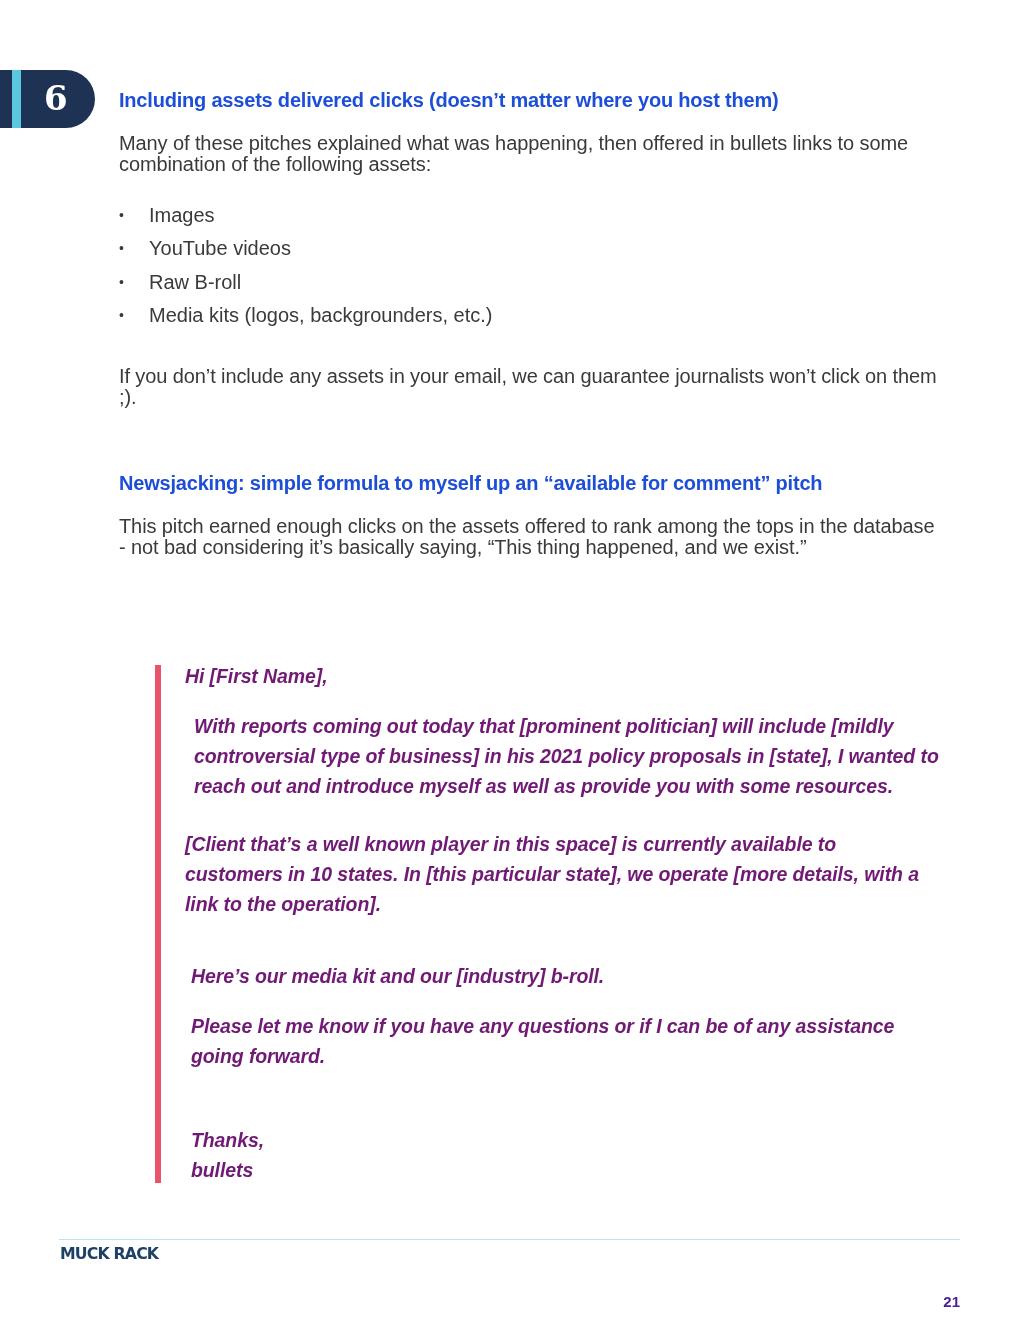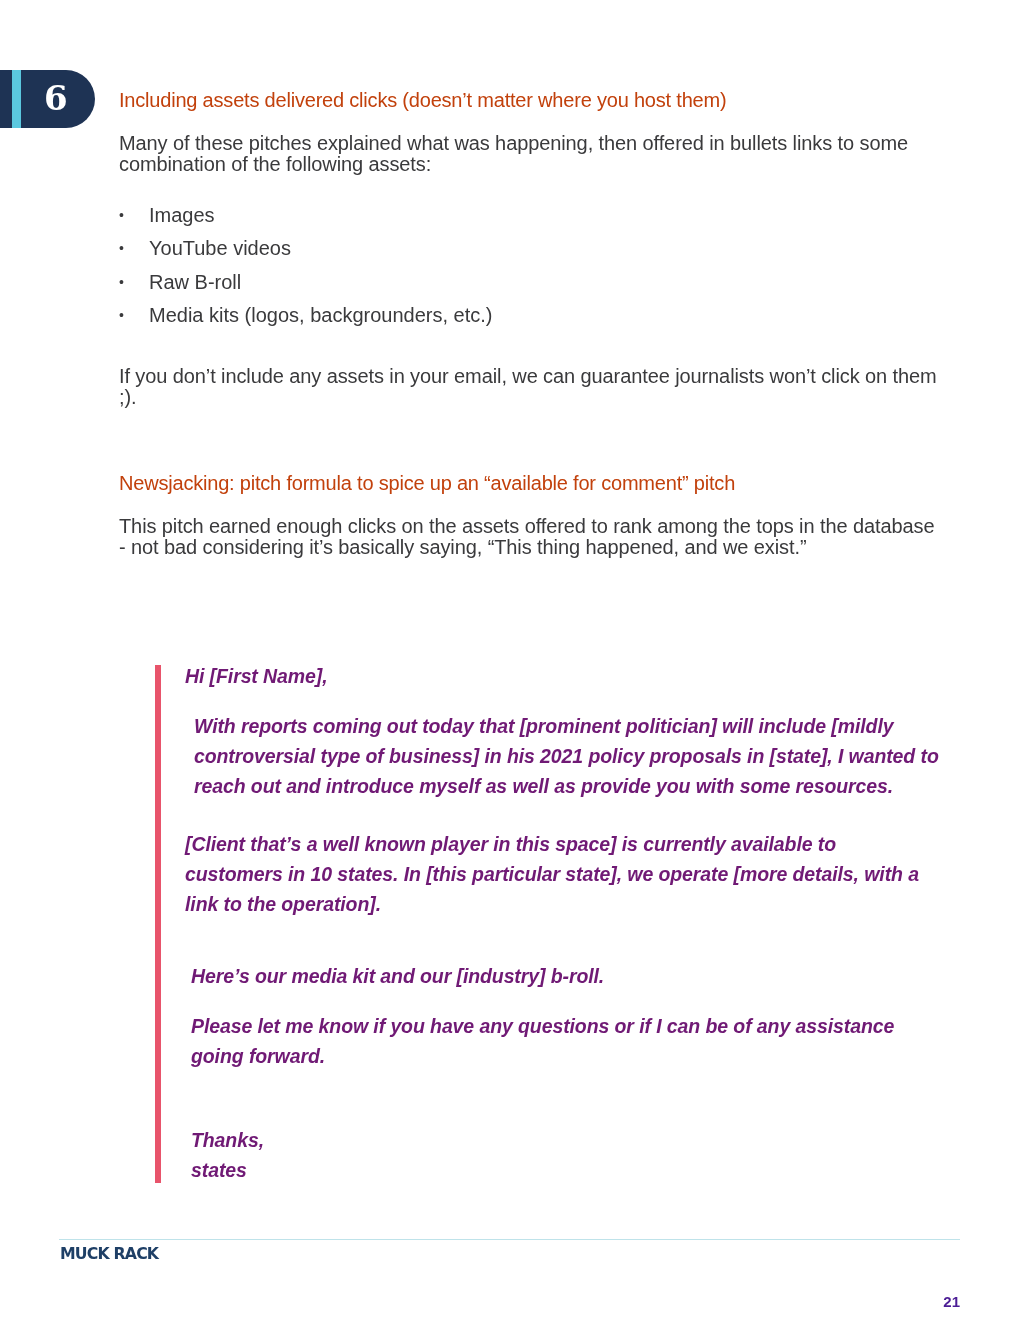"Including assets delivered clicks" .heading { color: #c2410c -> #1d4ed8; font-weight: normal -> bold }
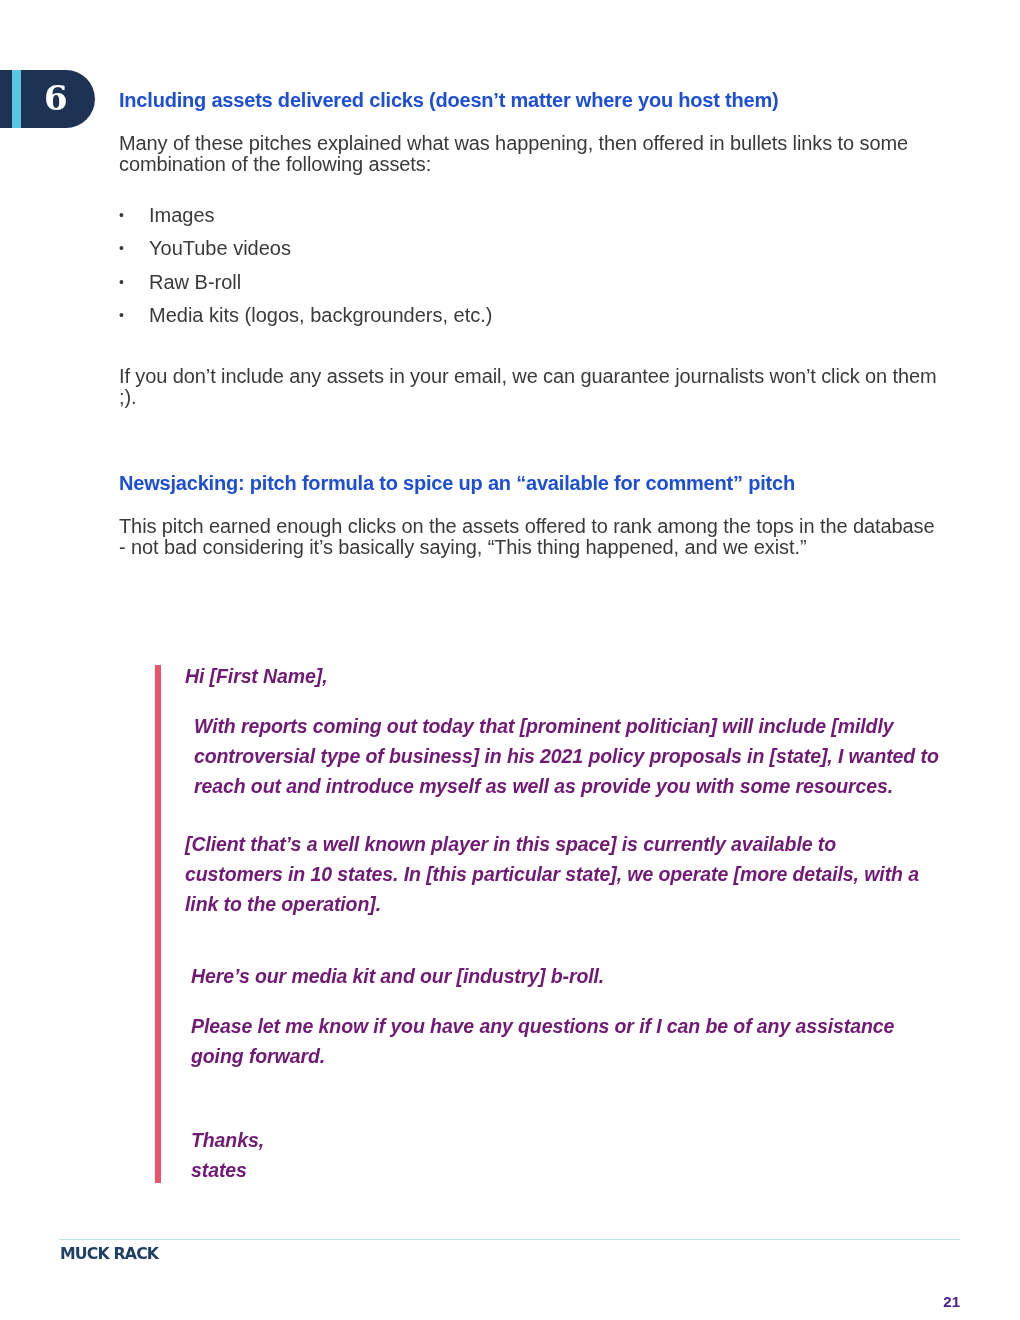"Newsjacking: pitch formula to spice" h2.heading { text: pitch formula to spice -> simple formula to myself }
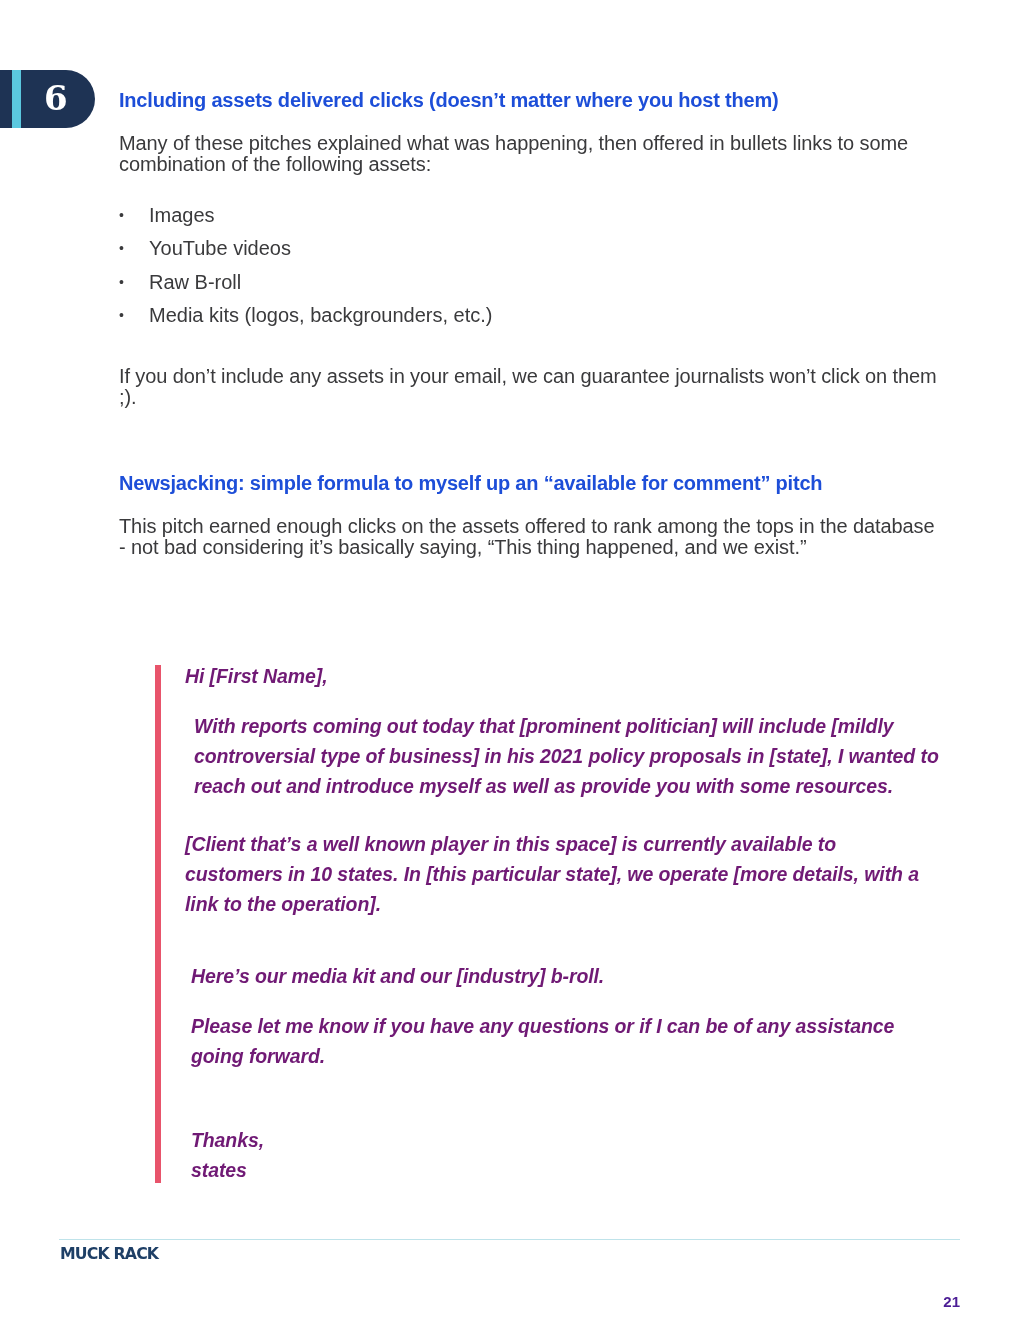"states" p.quote-text { text: states -> bullets }
